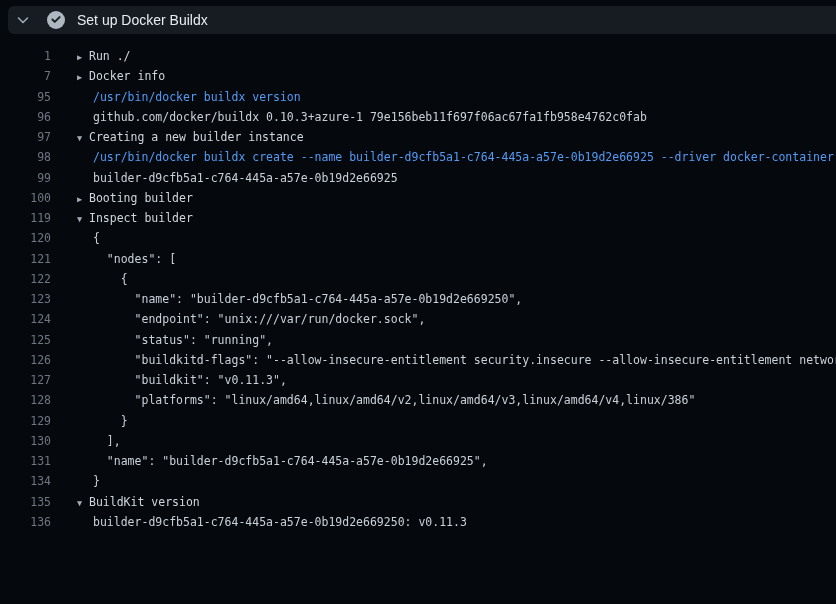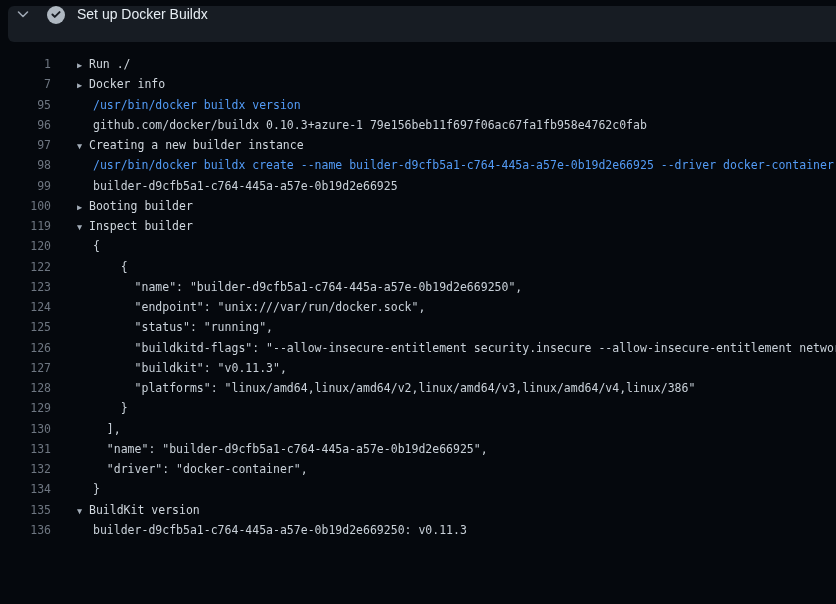"Set up Docker Buildx" .step-header { align-items: flex-start -> center; height: 36px -> 28px }
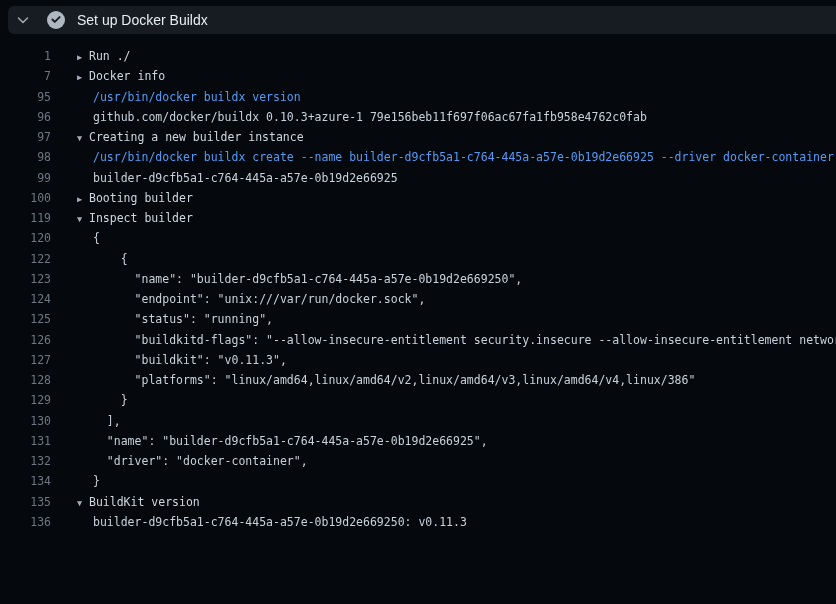"121" div.row { html: none -> <div> <span>121</span> <span><span> "nodes": [</span></span> </div> }
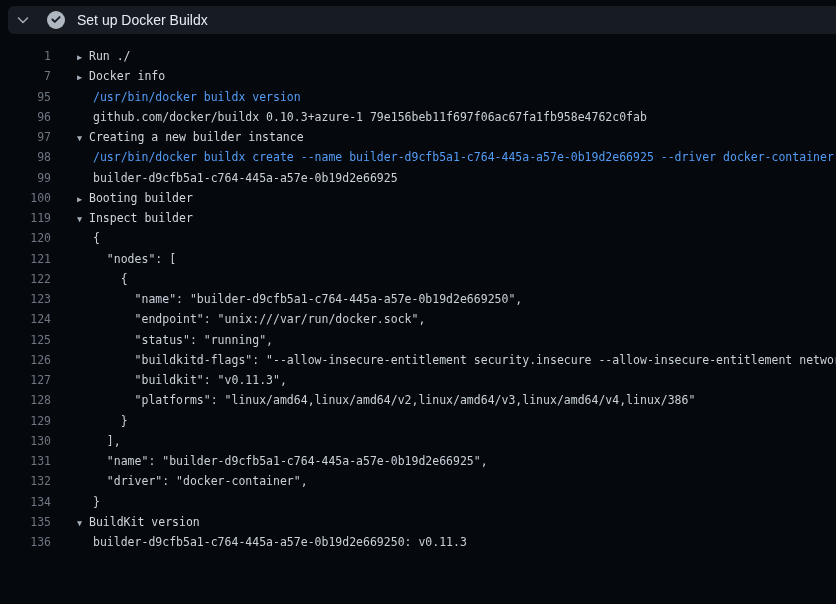"132" div.row { html: <div> <span>132</span> <span><span> "driver": "docker-container",</span></span> </div> -> none }
